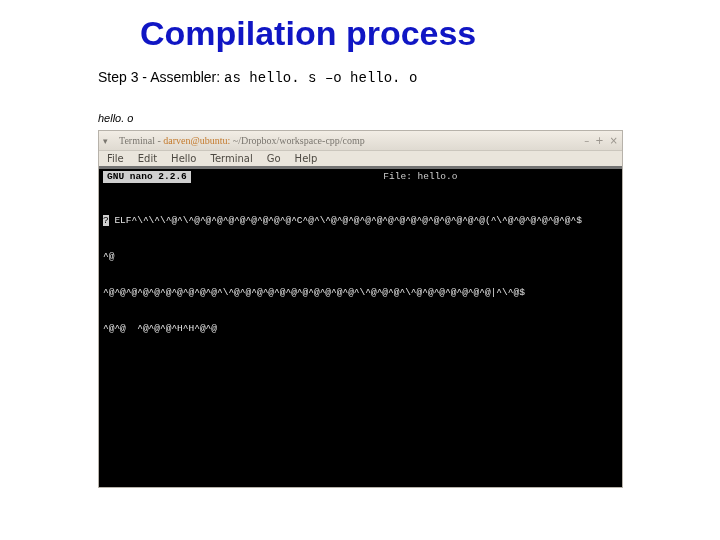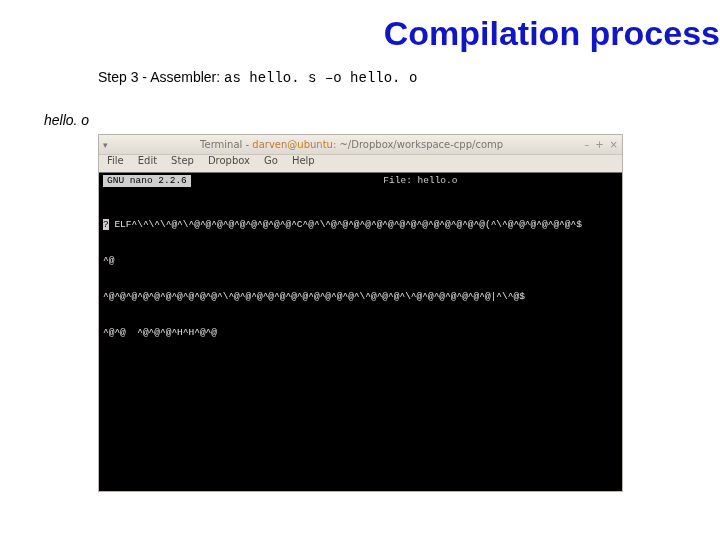"Compilation process" .title { text-align: right -> left }
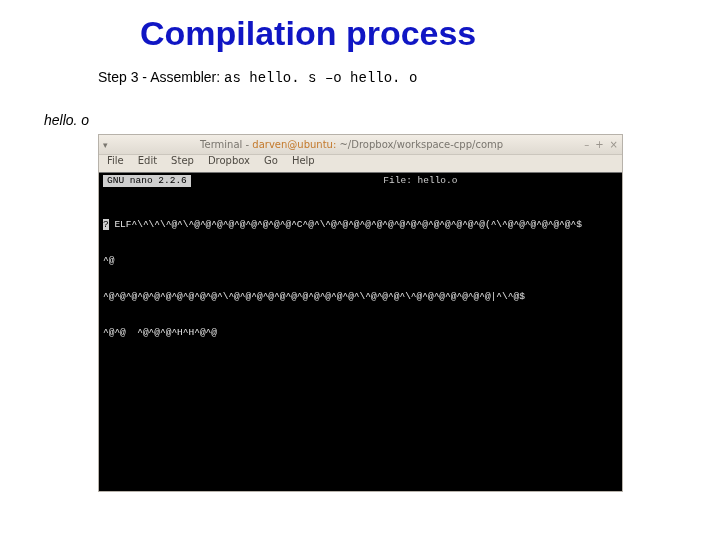"hello. o" .file-label { font-size: 14px -> 11px; margin-left: 44px -> 98px }
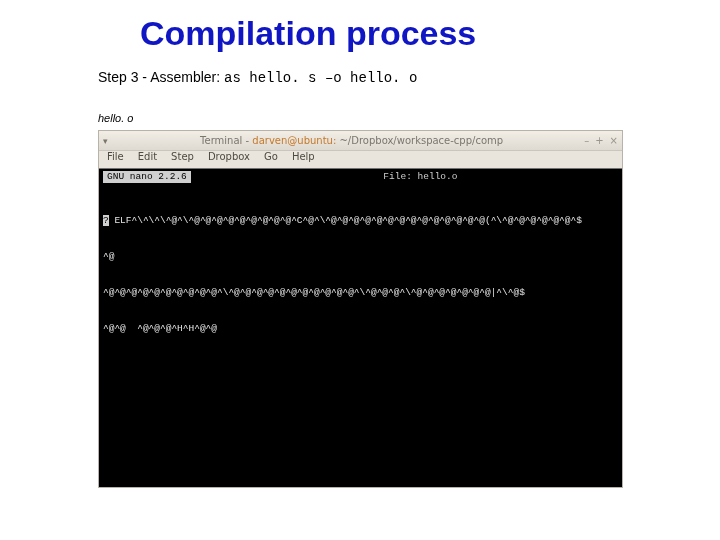"Terminal - darven@ubuntu:" .tb-title { font-family: none -> Liberation Serif, serif; text-align: center -> left }
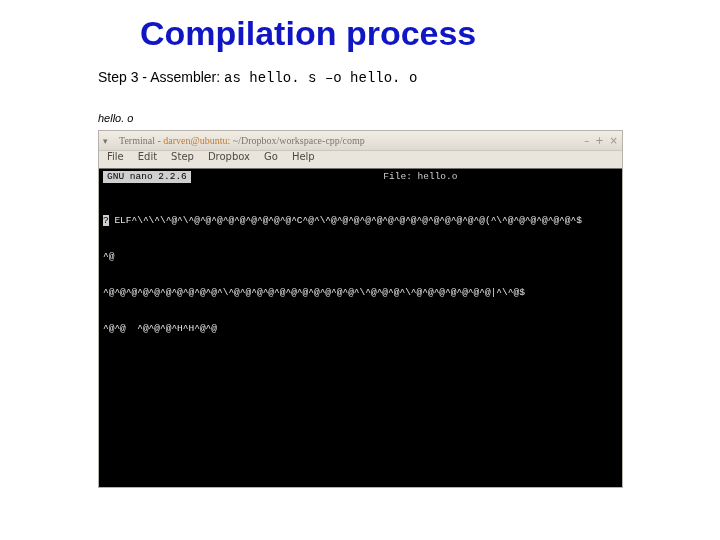"File" .menubar { align-items: flex-start -> center; border-bottom: 1px solid #737373 -> 3px solid #737373 }
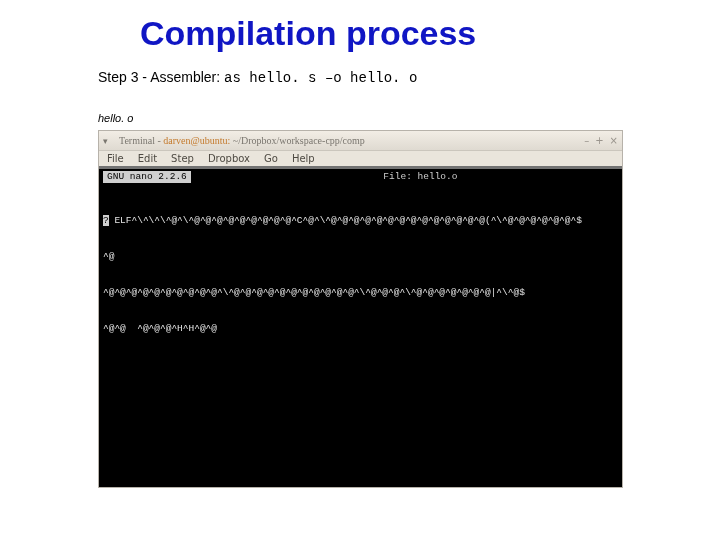"Step" span { text: Step -> Hello }
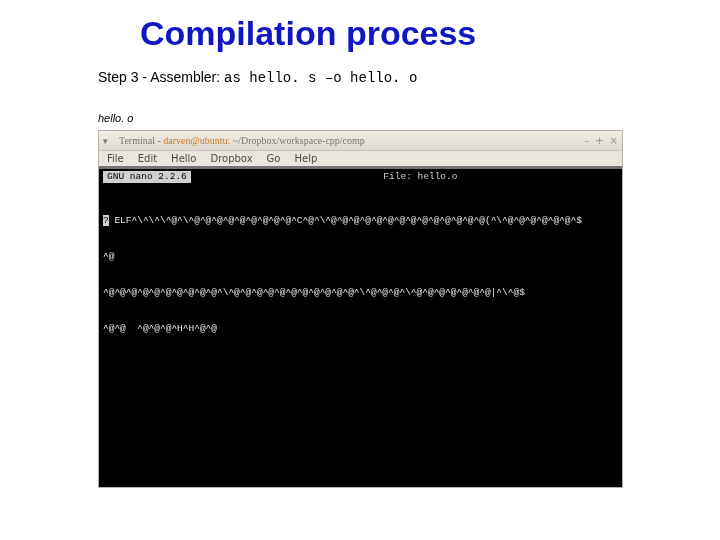"Dropbox" span { text: Dropbox -> Terminal }
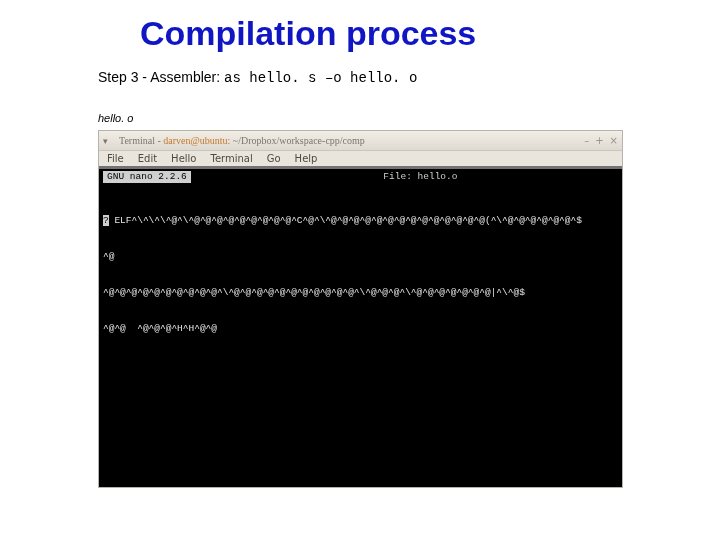"GNU nano 2.2.6" .nano-header .inv { font-weight: none -> bold }
